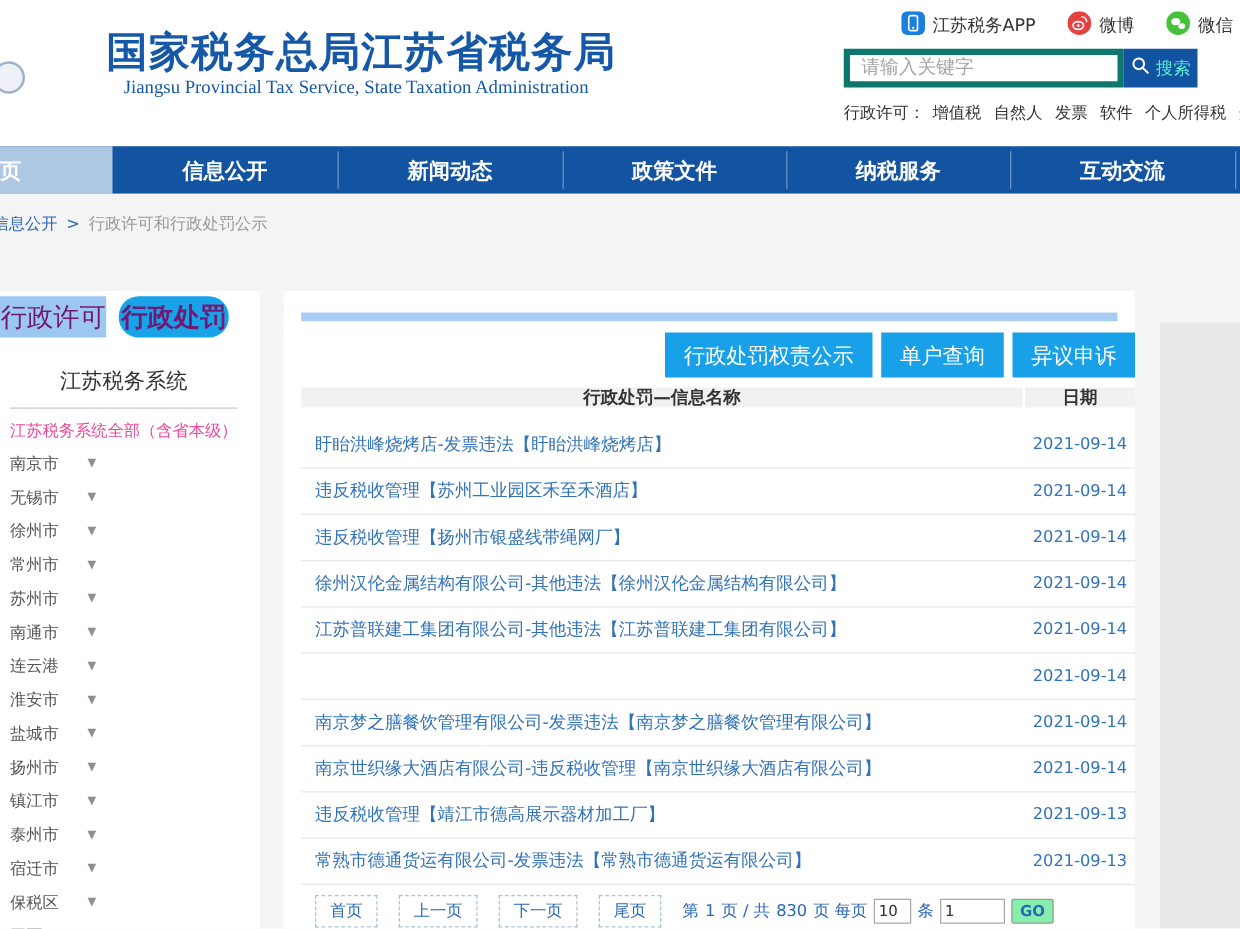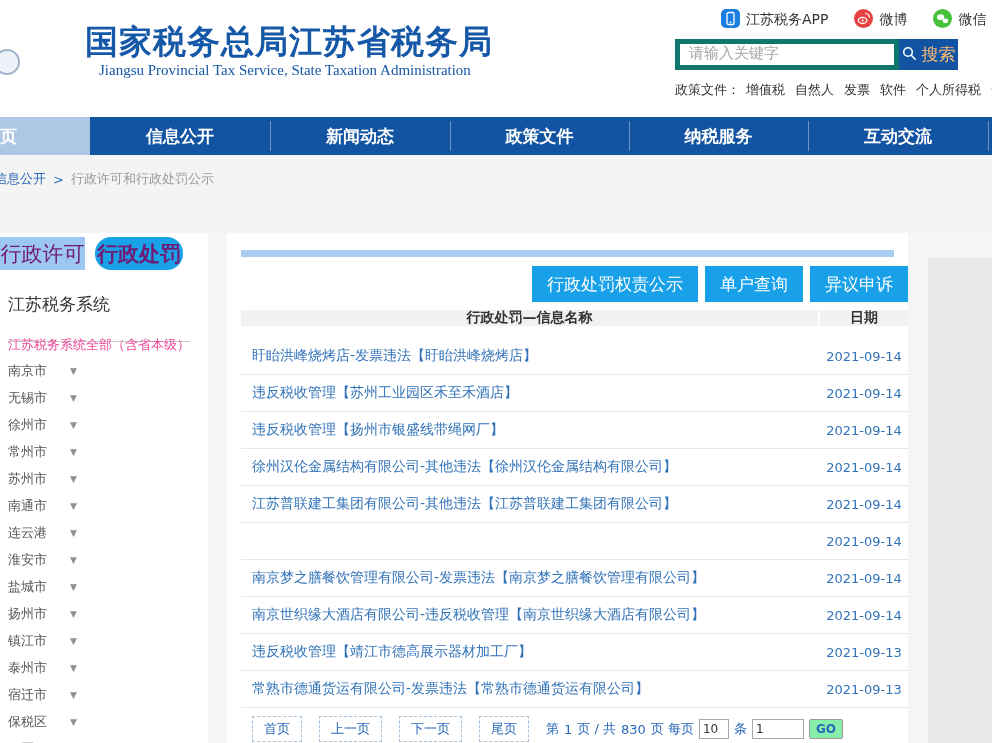"搜索" .search-btn { color: #fdba74 -> #5eead4; font-size: 17px -> 14px }
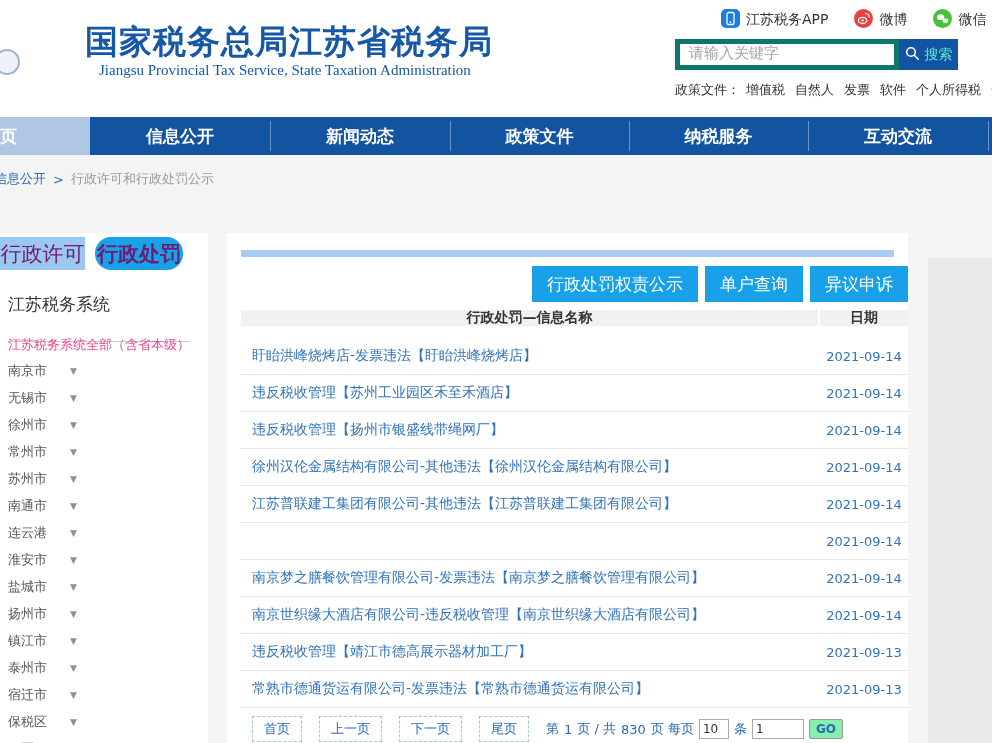"政策文件：" span.hotwords-label { text: 政策文件 -> 行政许可 }
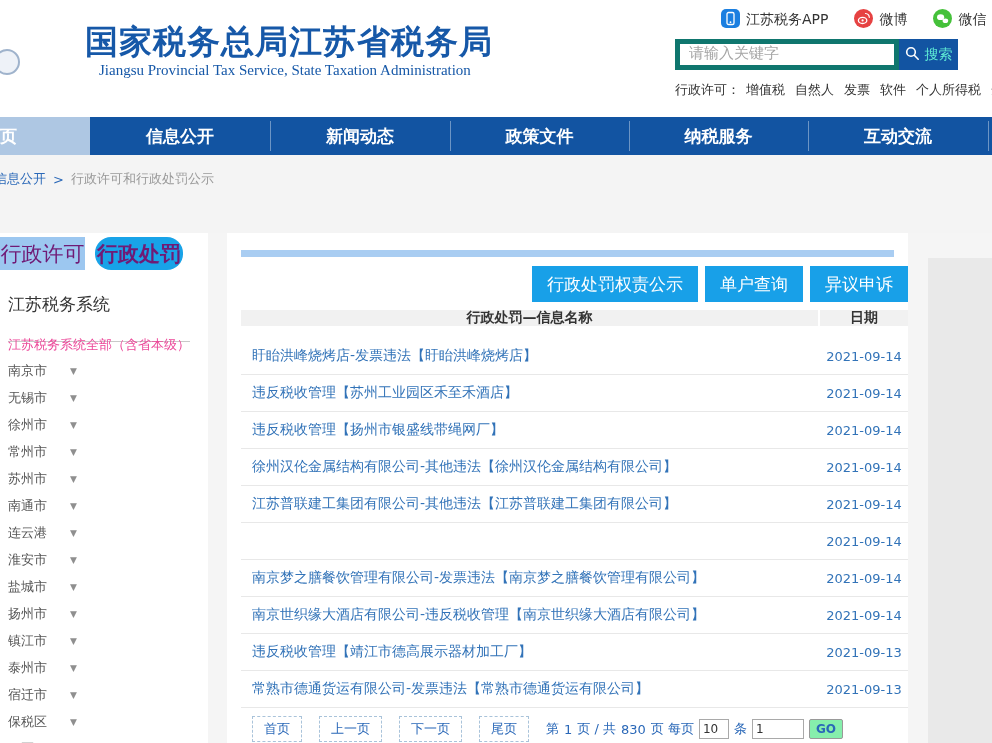"江苏税务系统" .side-title { padding-bottom: 25px -> 10px; text-align: none -> center }
